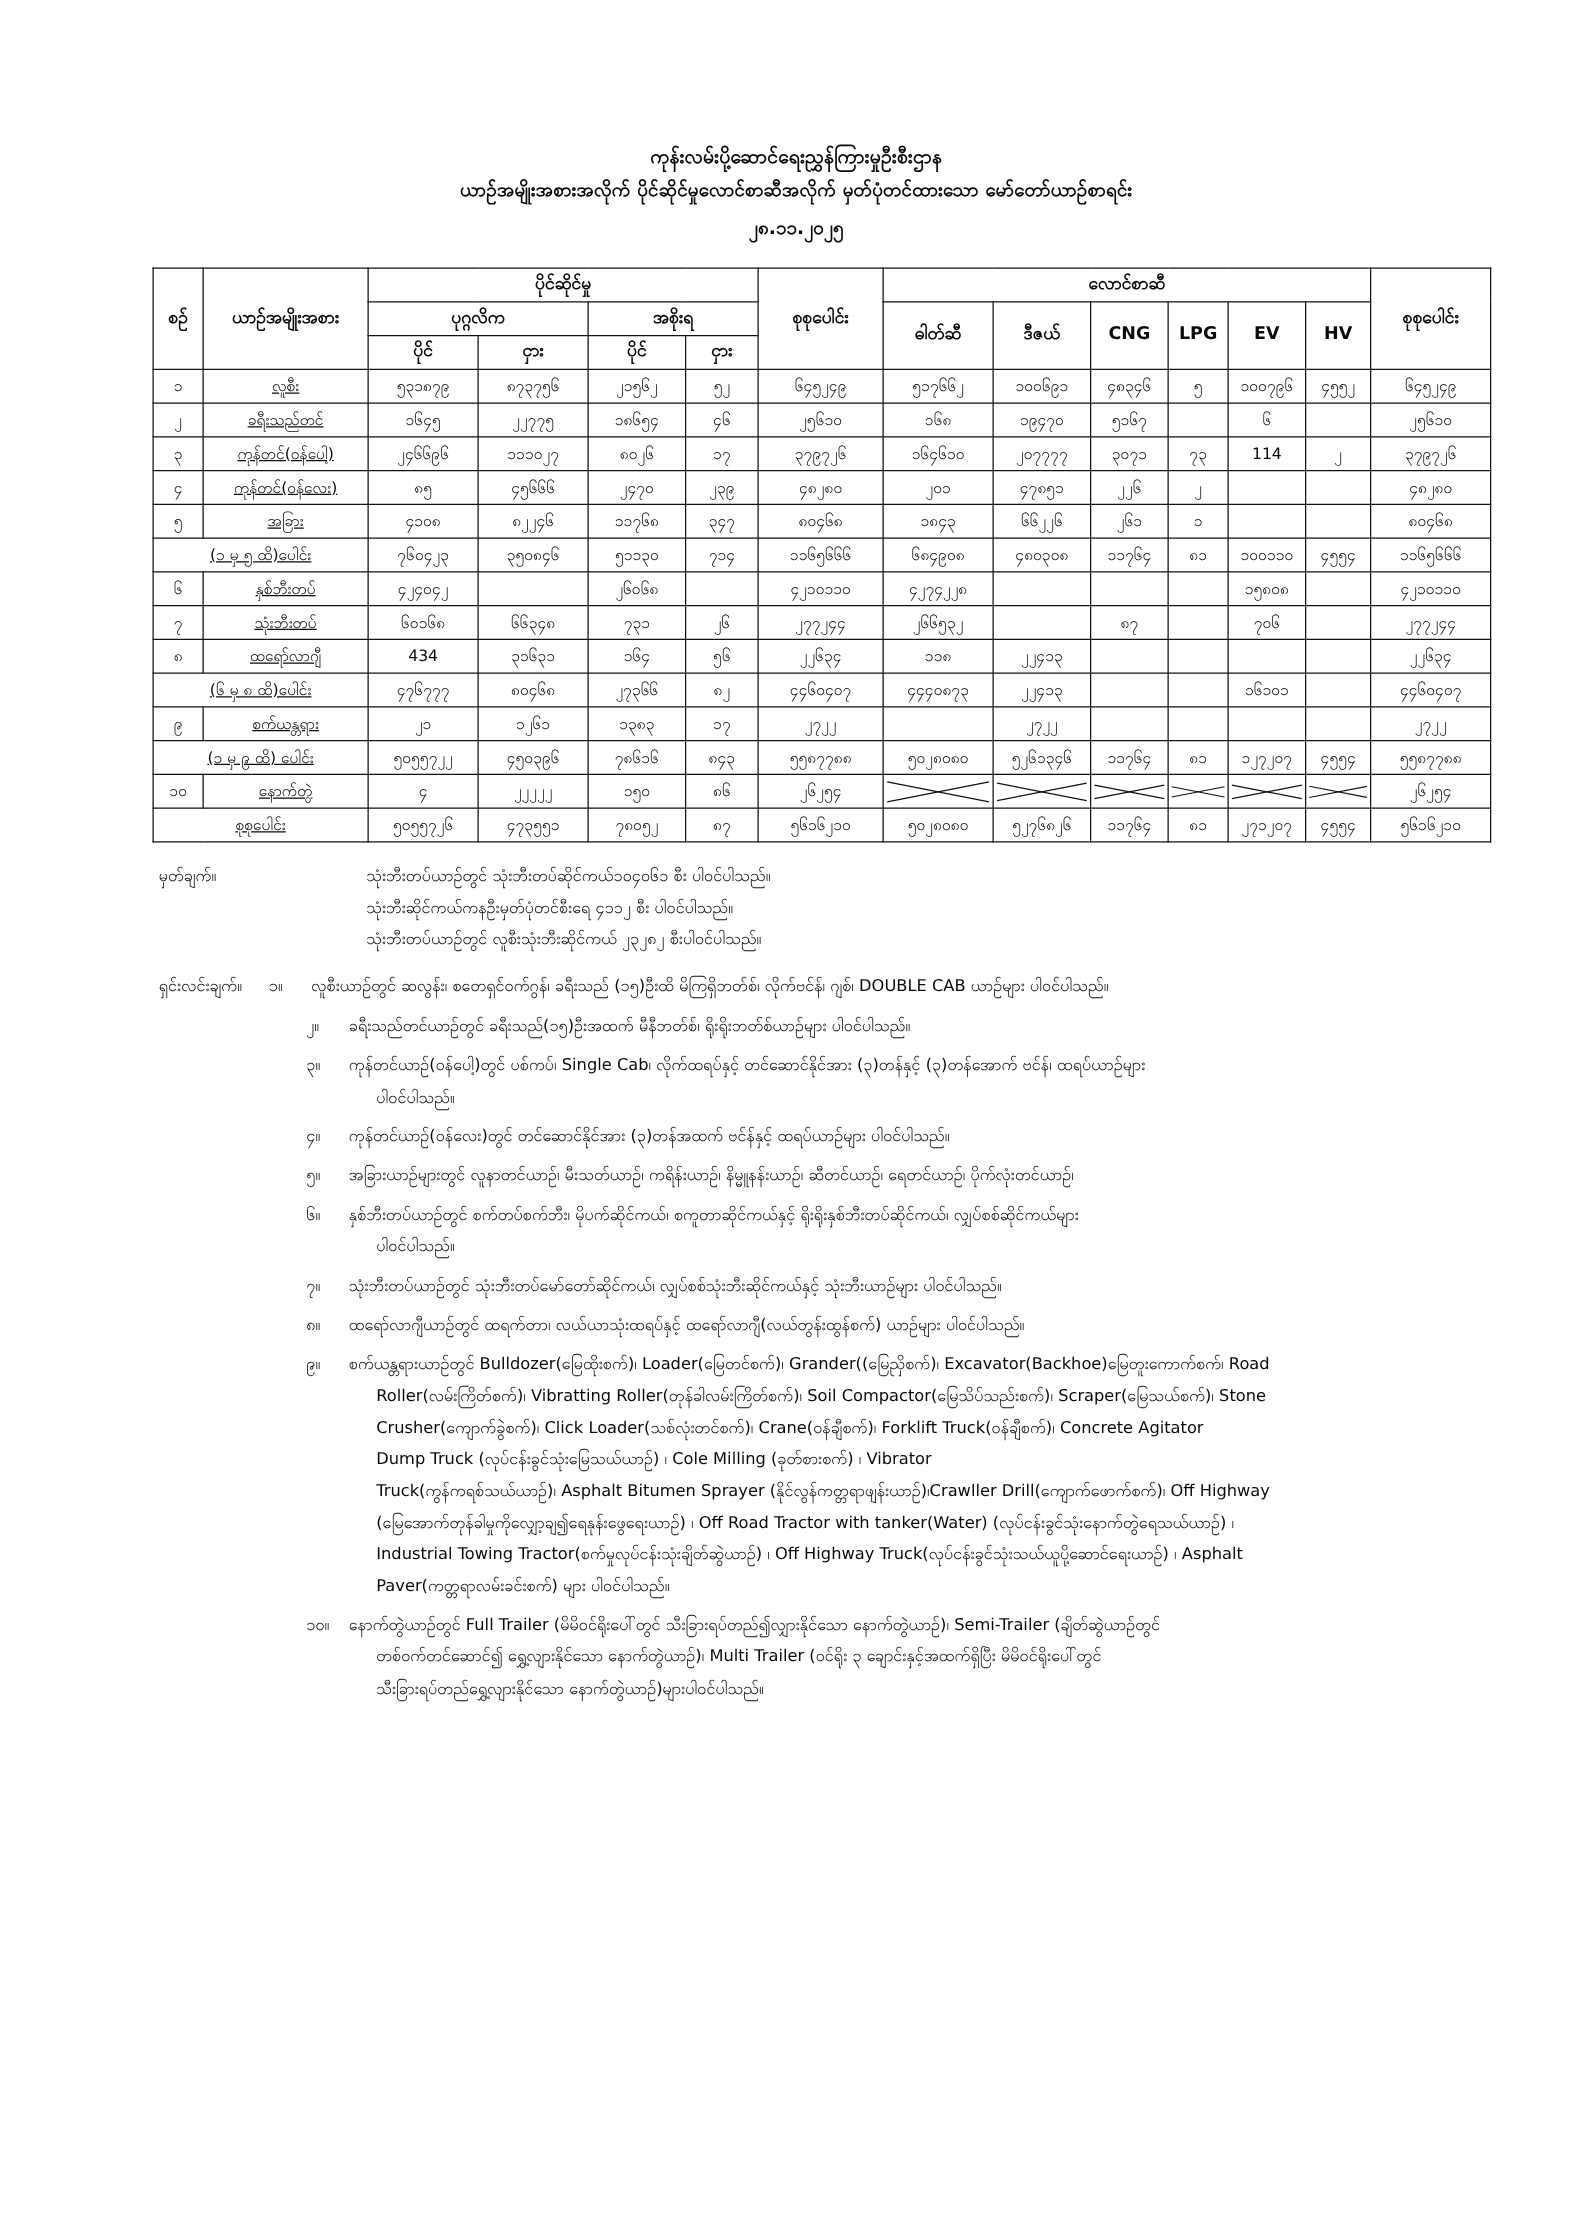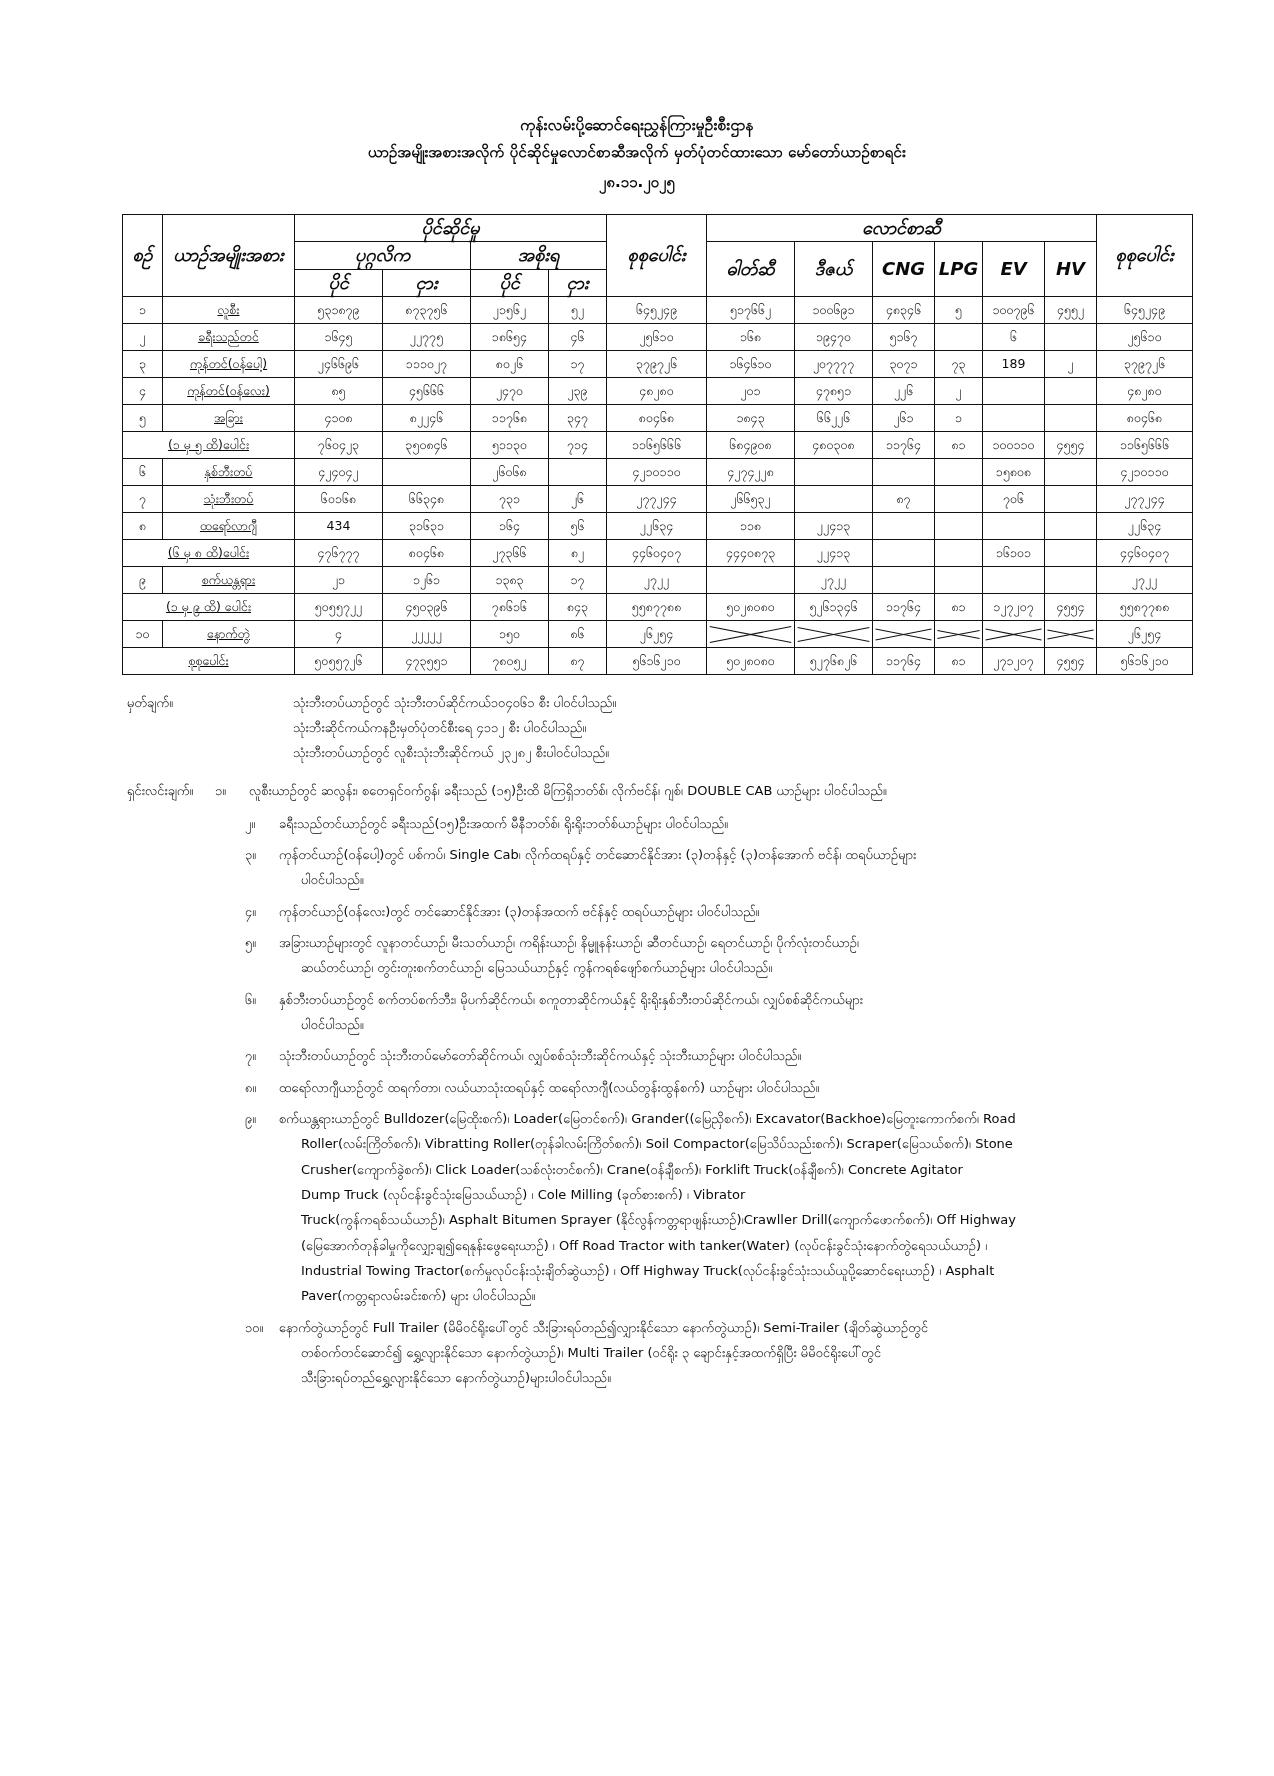"ပိုင်ဆိုင်မှု" table.vtable th { font-size: 18px -> 14px; font-style: italic -> none }
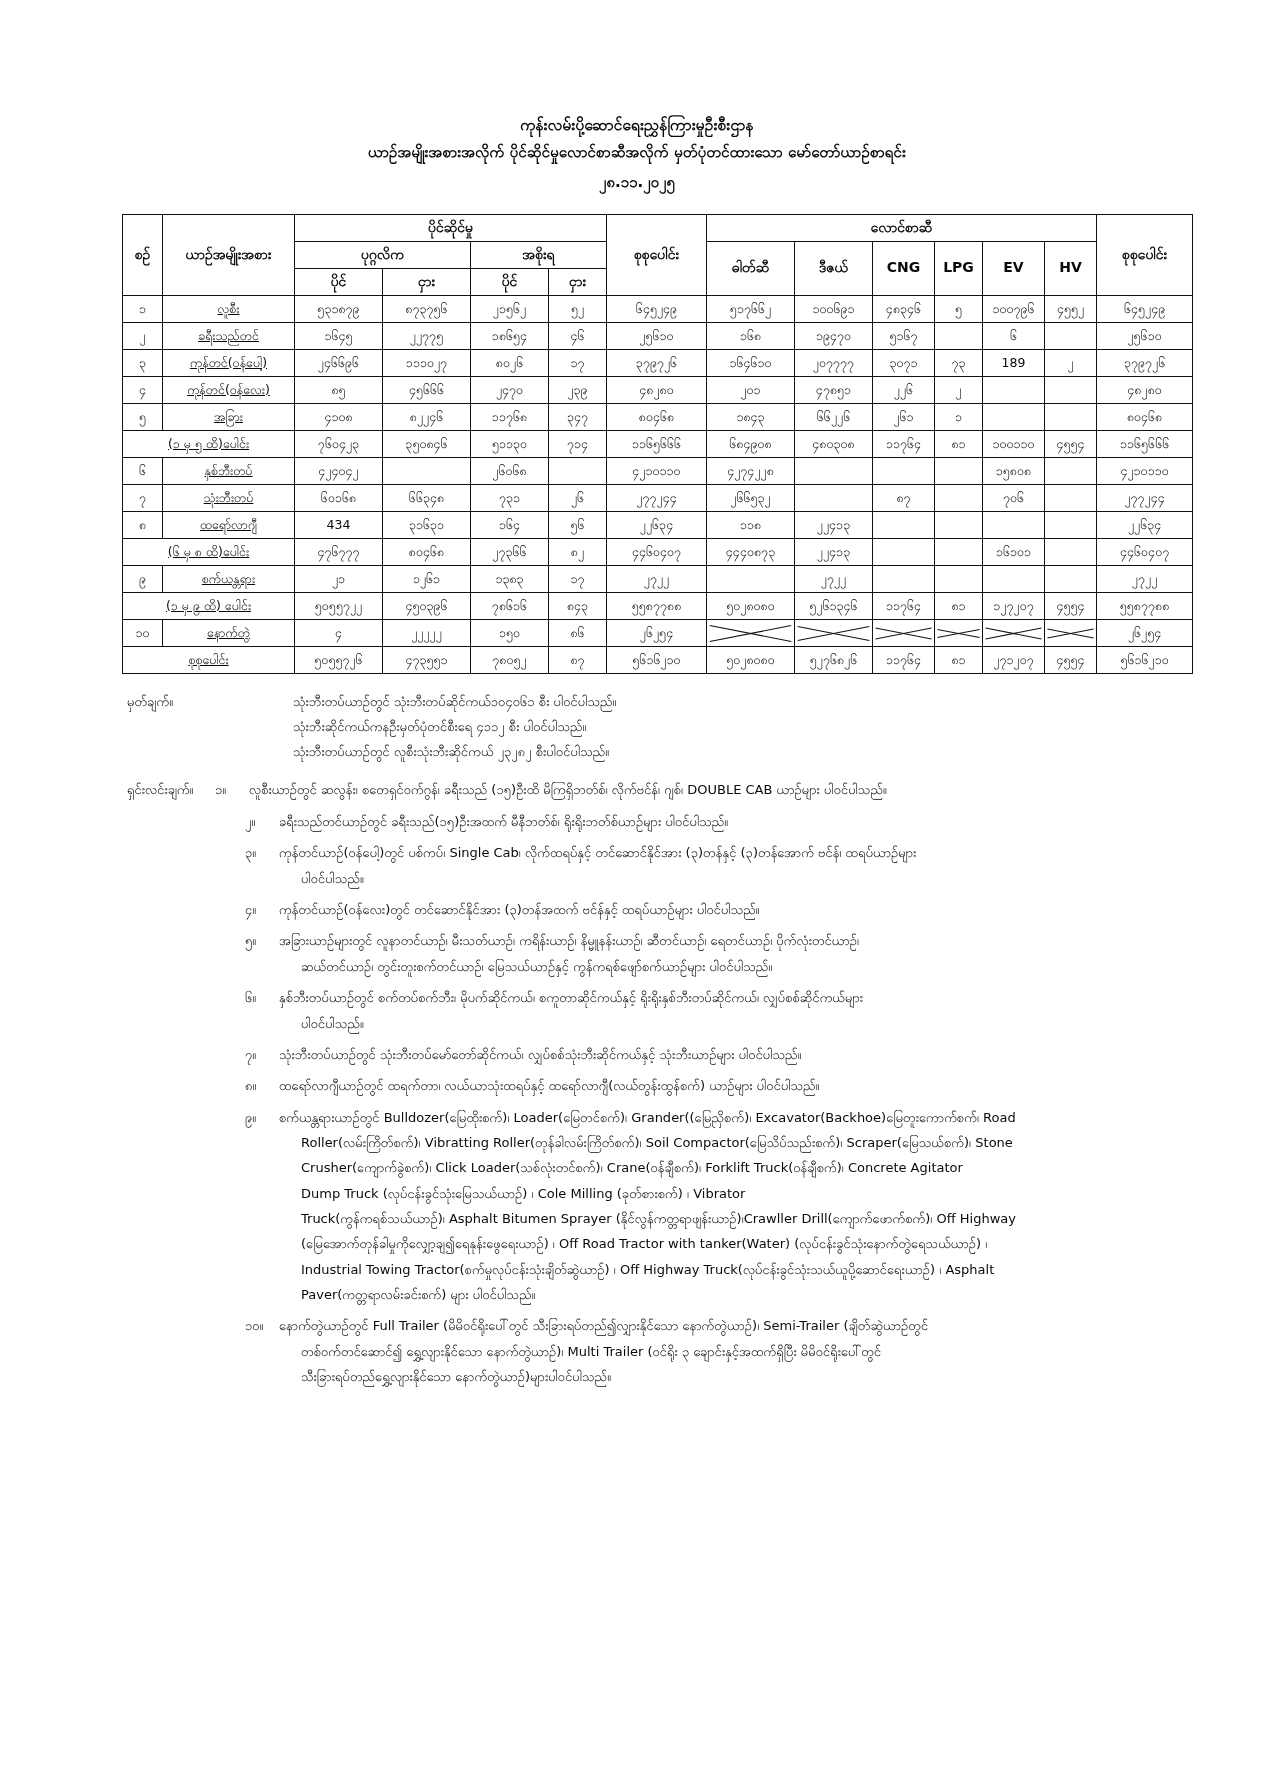"189" td.num { text: 189 -> 114 }
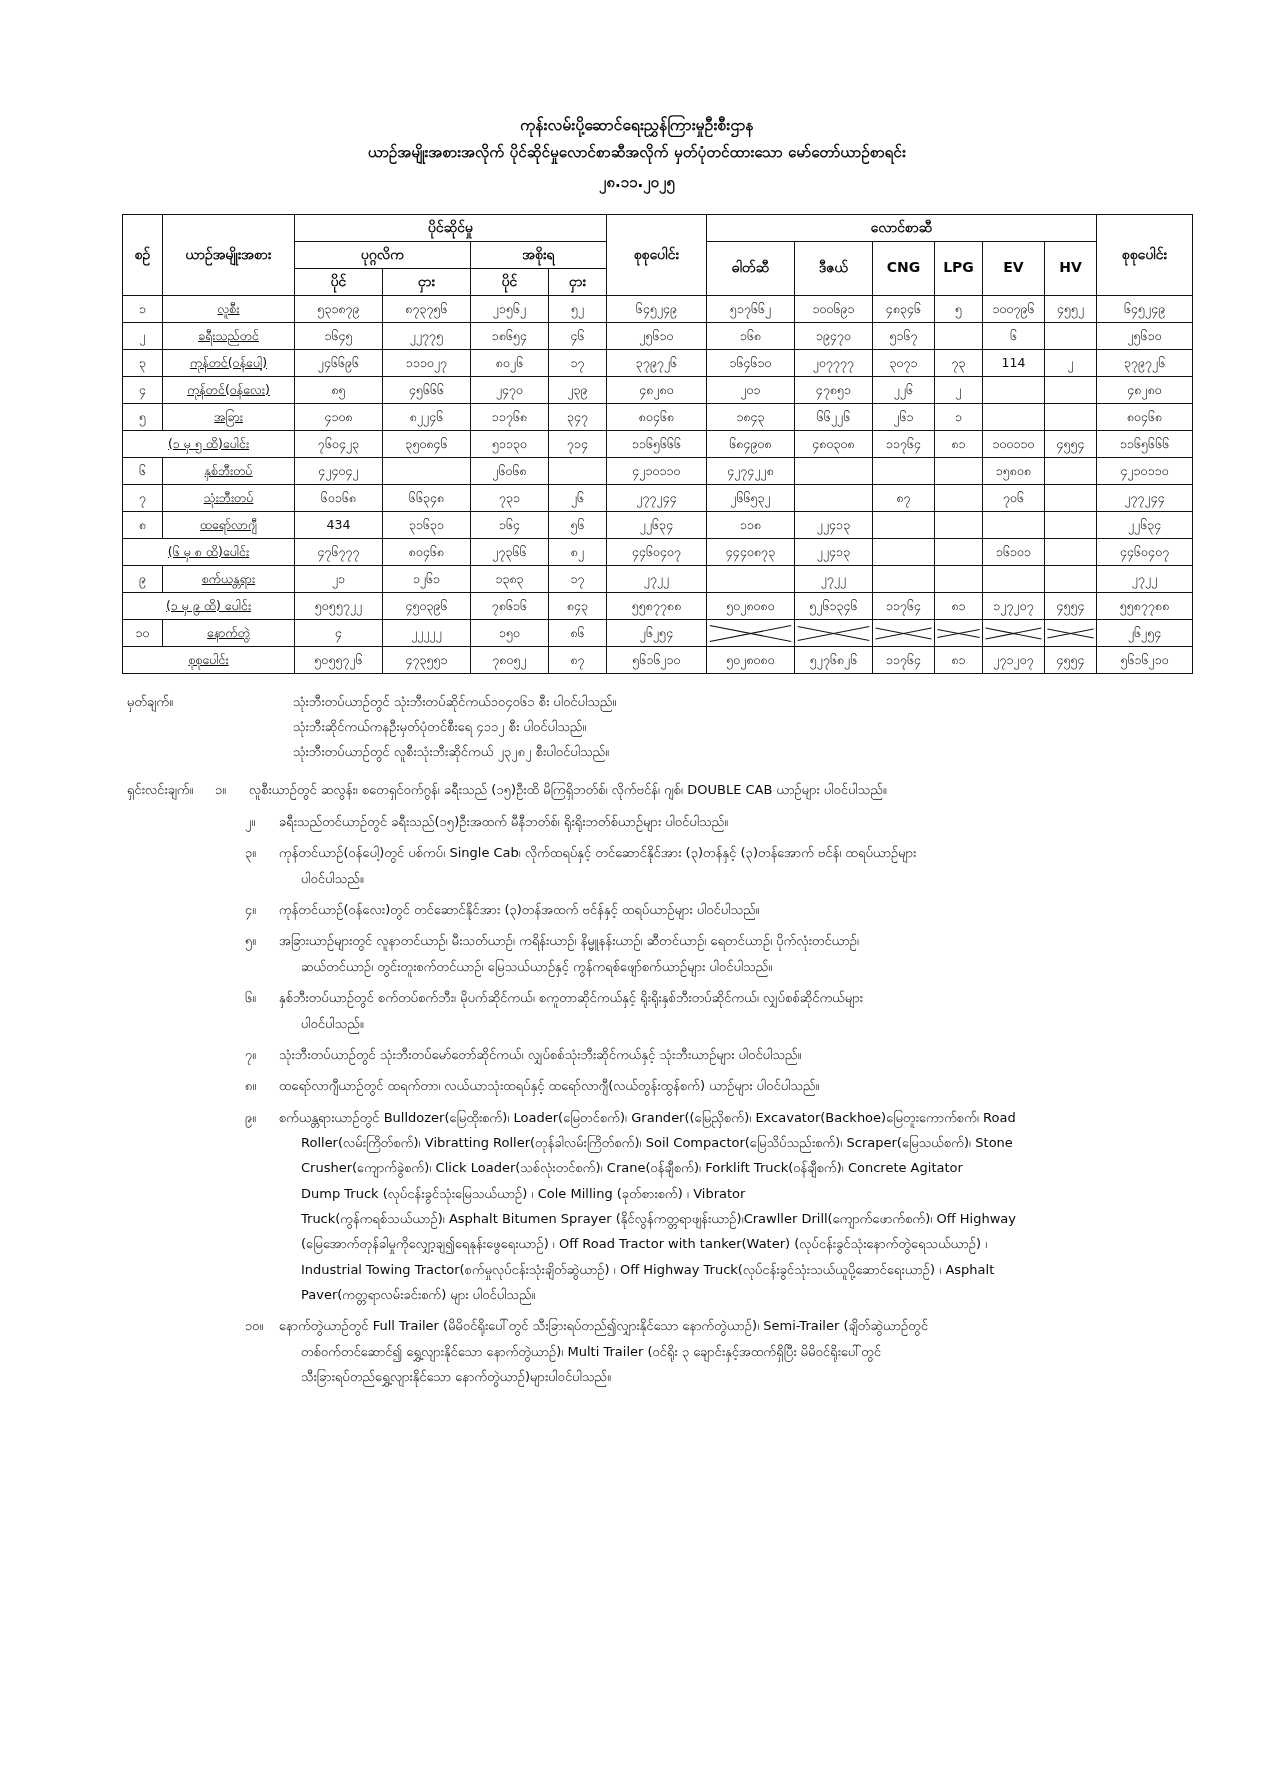"ဆယ်တင်ယာဉ်၊ တွင်းတူးစက်တင်ယာဉ်၊" div.cont { html: <div>ဆယ်တင်ယာဉ်၊ တွင်းတူးစက်တင်ယာဉ်၊ မြေသယ်ယာဉ်နှင့် ကွန်ကရစ်ဖျော်စက်ယာဉ်များ ပါဝင်ပါသည်။</div> -> none }
